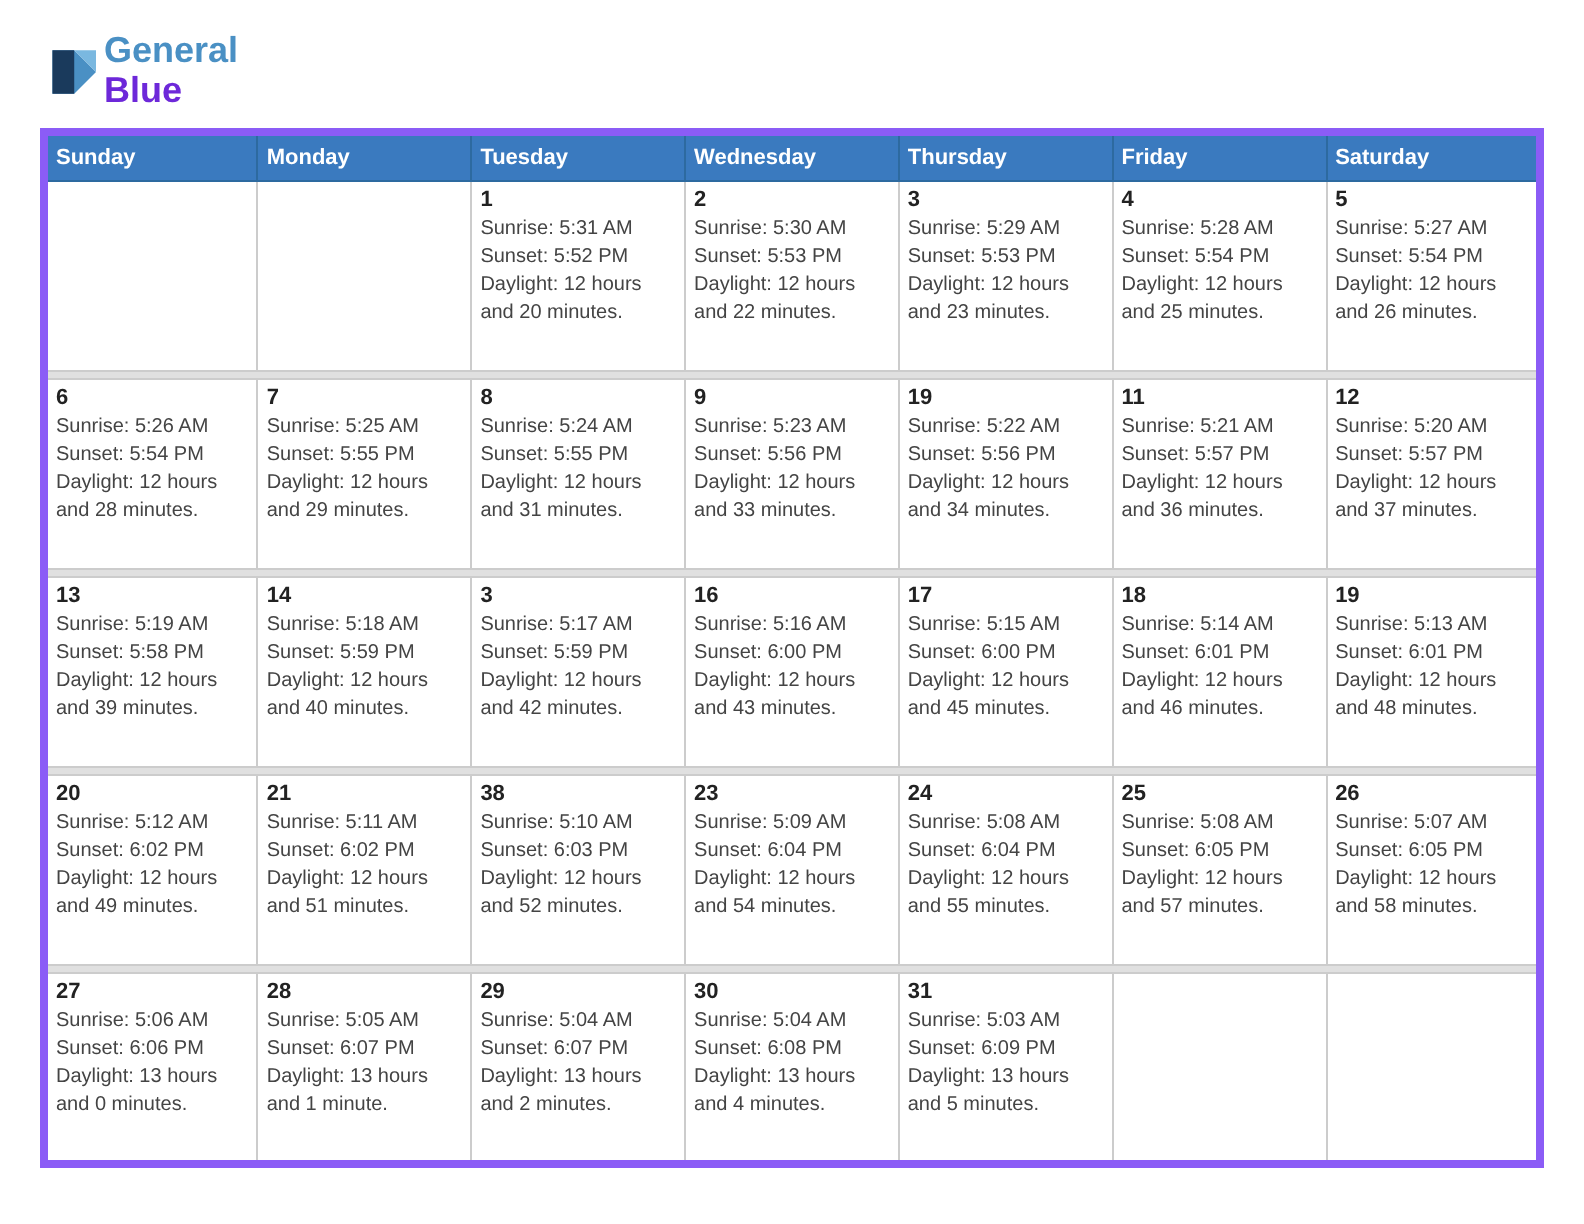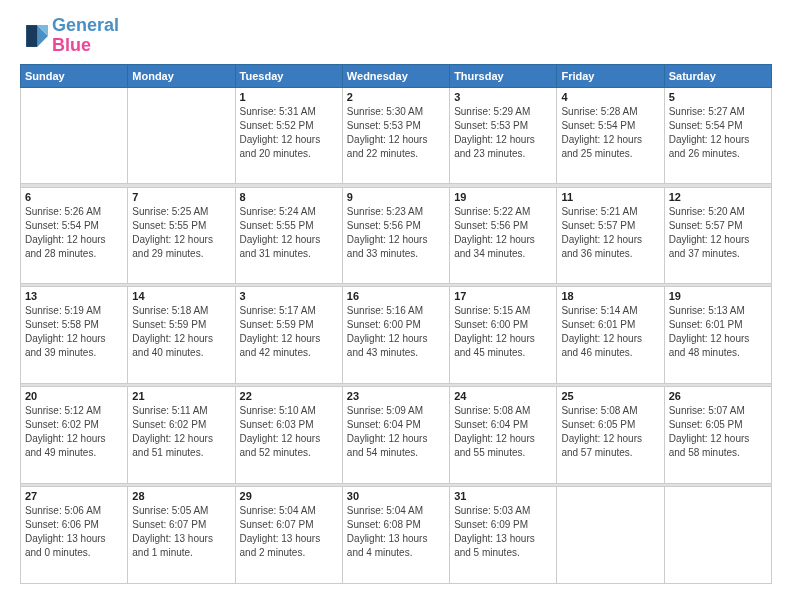"Blue" span { color: #ec4899 -> #6d28d9 }
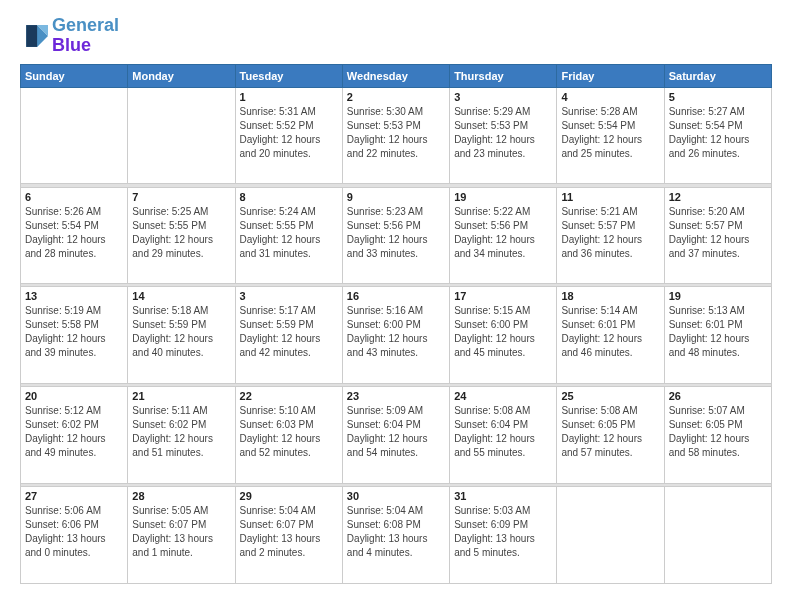"Sunday" .calendar { border: 1px solid #8b5cf6 -> 4px solid #8b5cf6 }
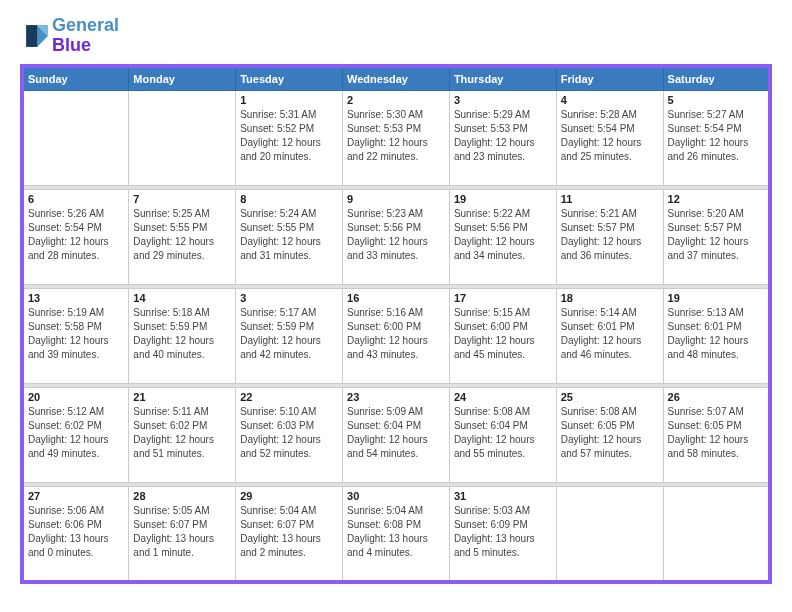"22" span.day-num { text: 22 -> 38 }
